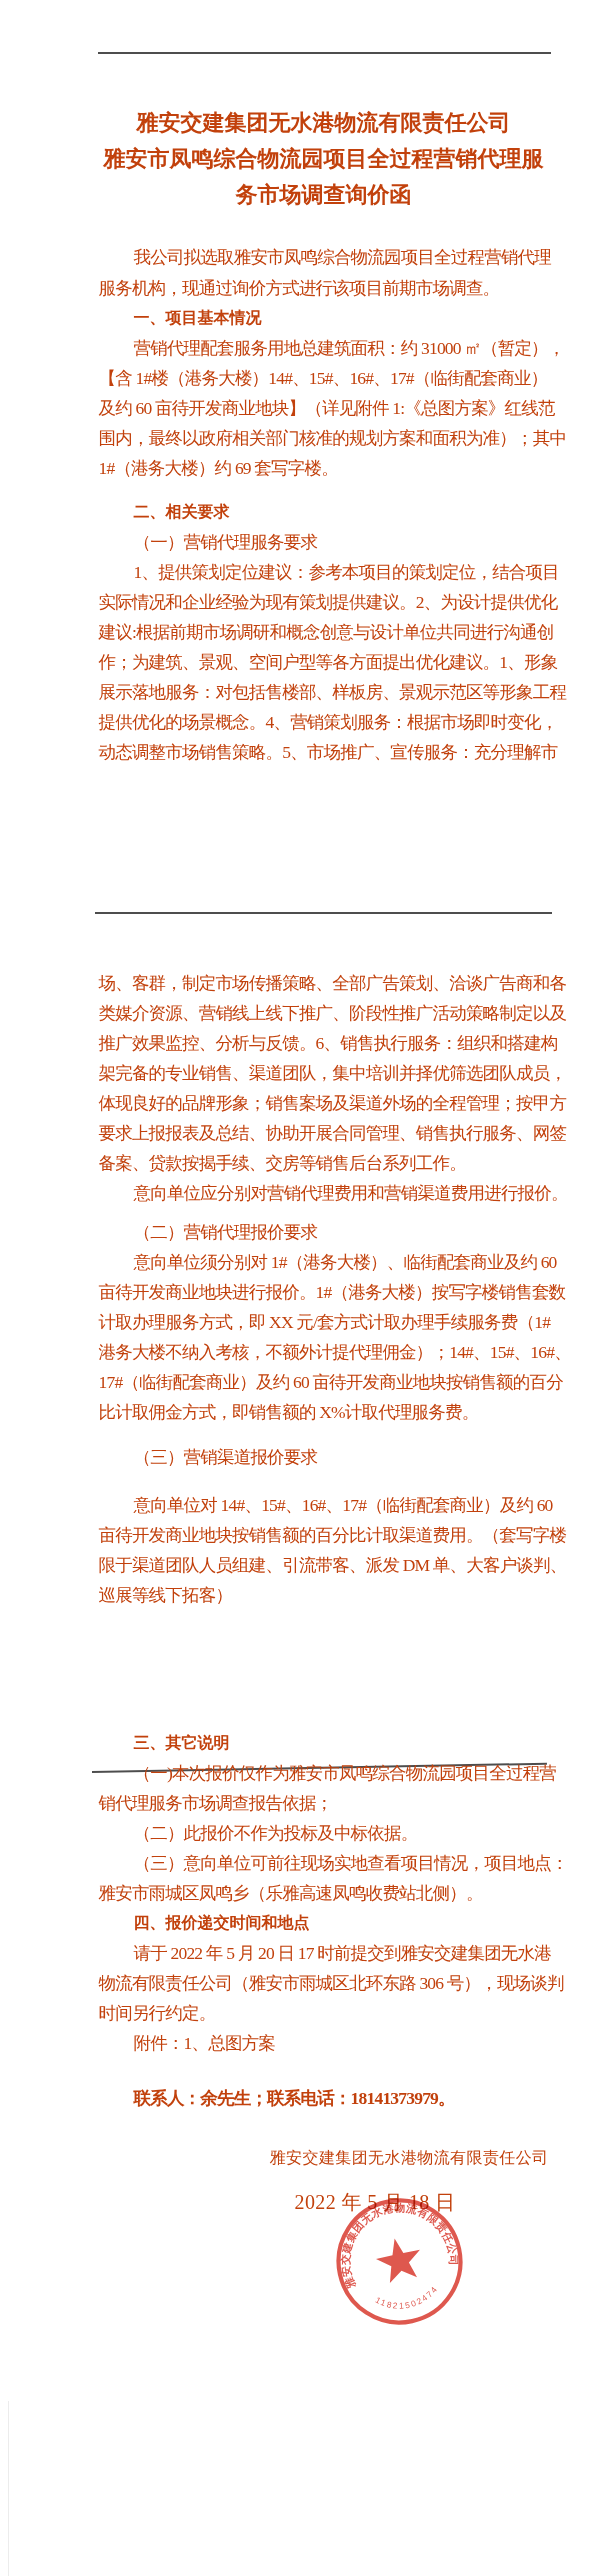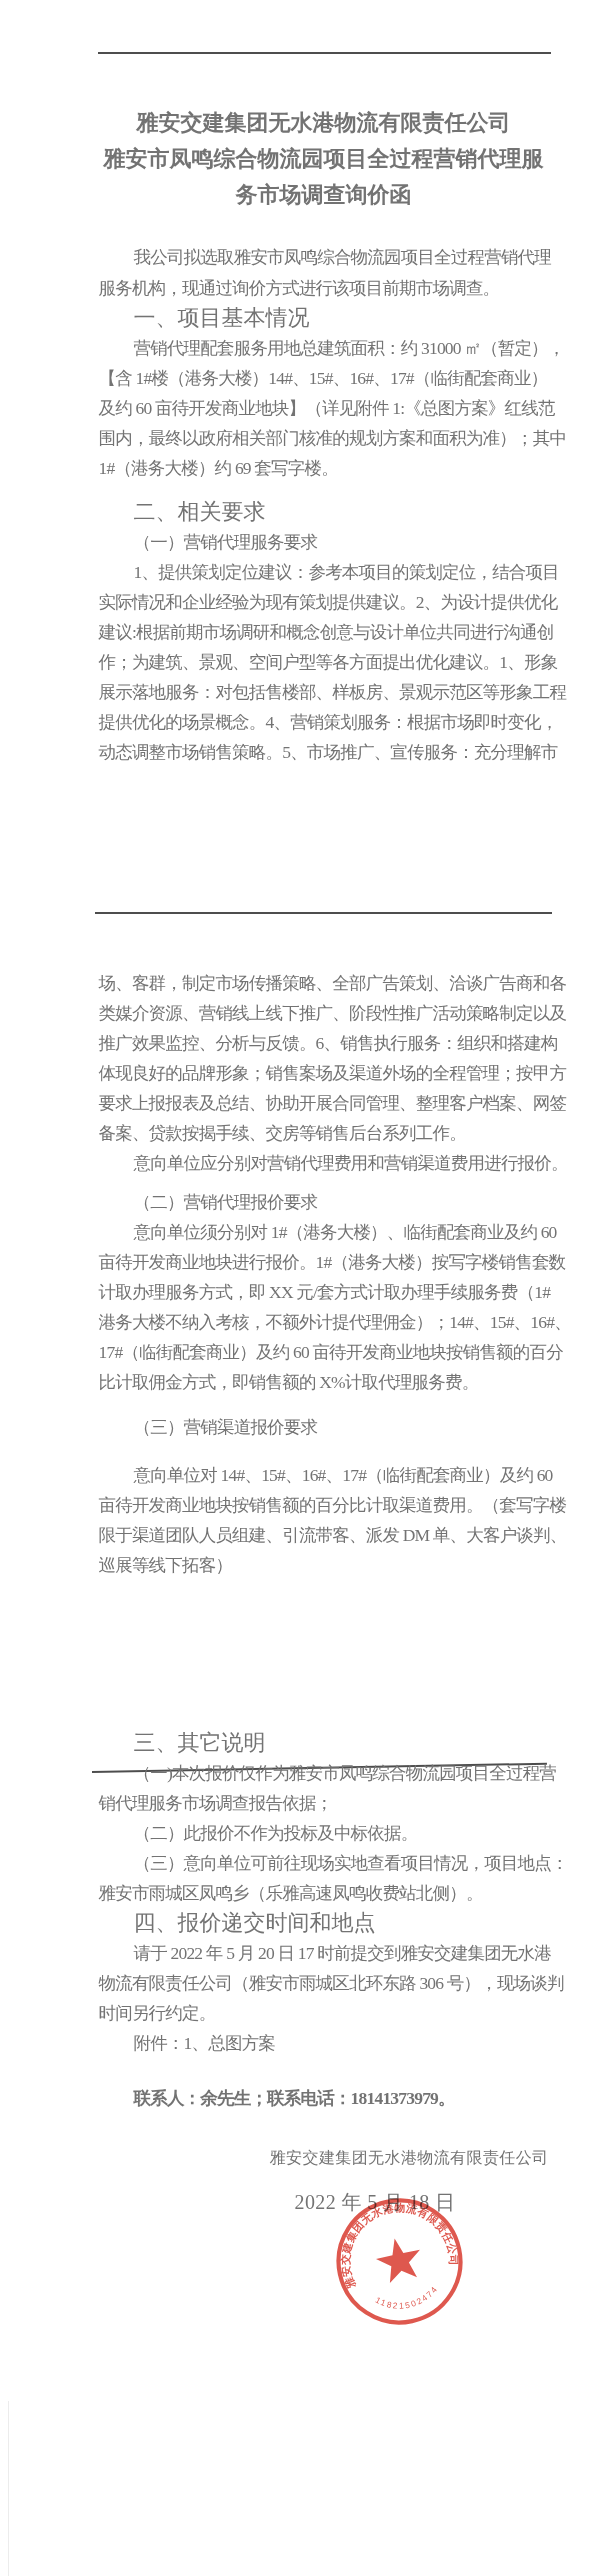"雅安交建集团无水港物流有限责任公司" .scan { color: #737373 -> #c2410c }
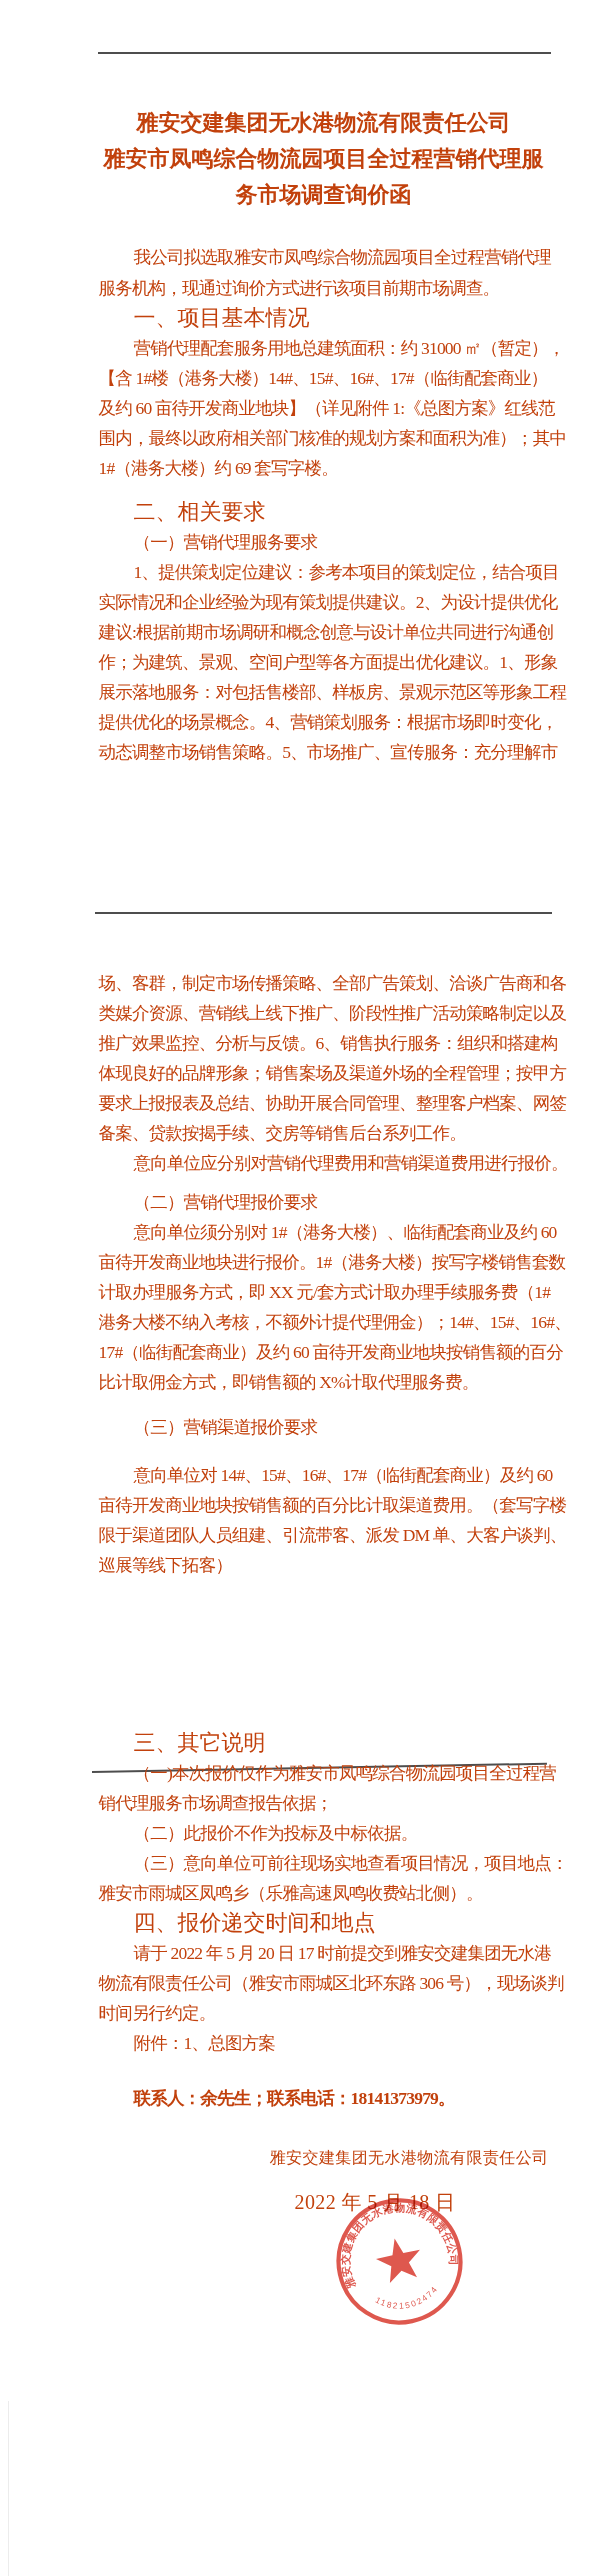"一、项目基本情况" .heading { font-size: 22px -> 16px; font-weight: 400 -> 700 }
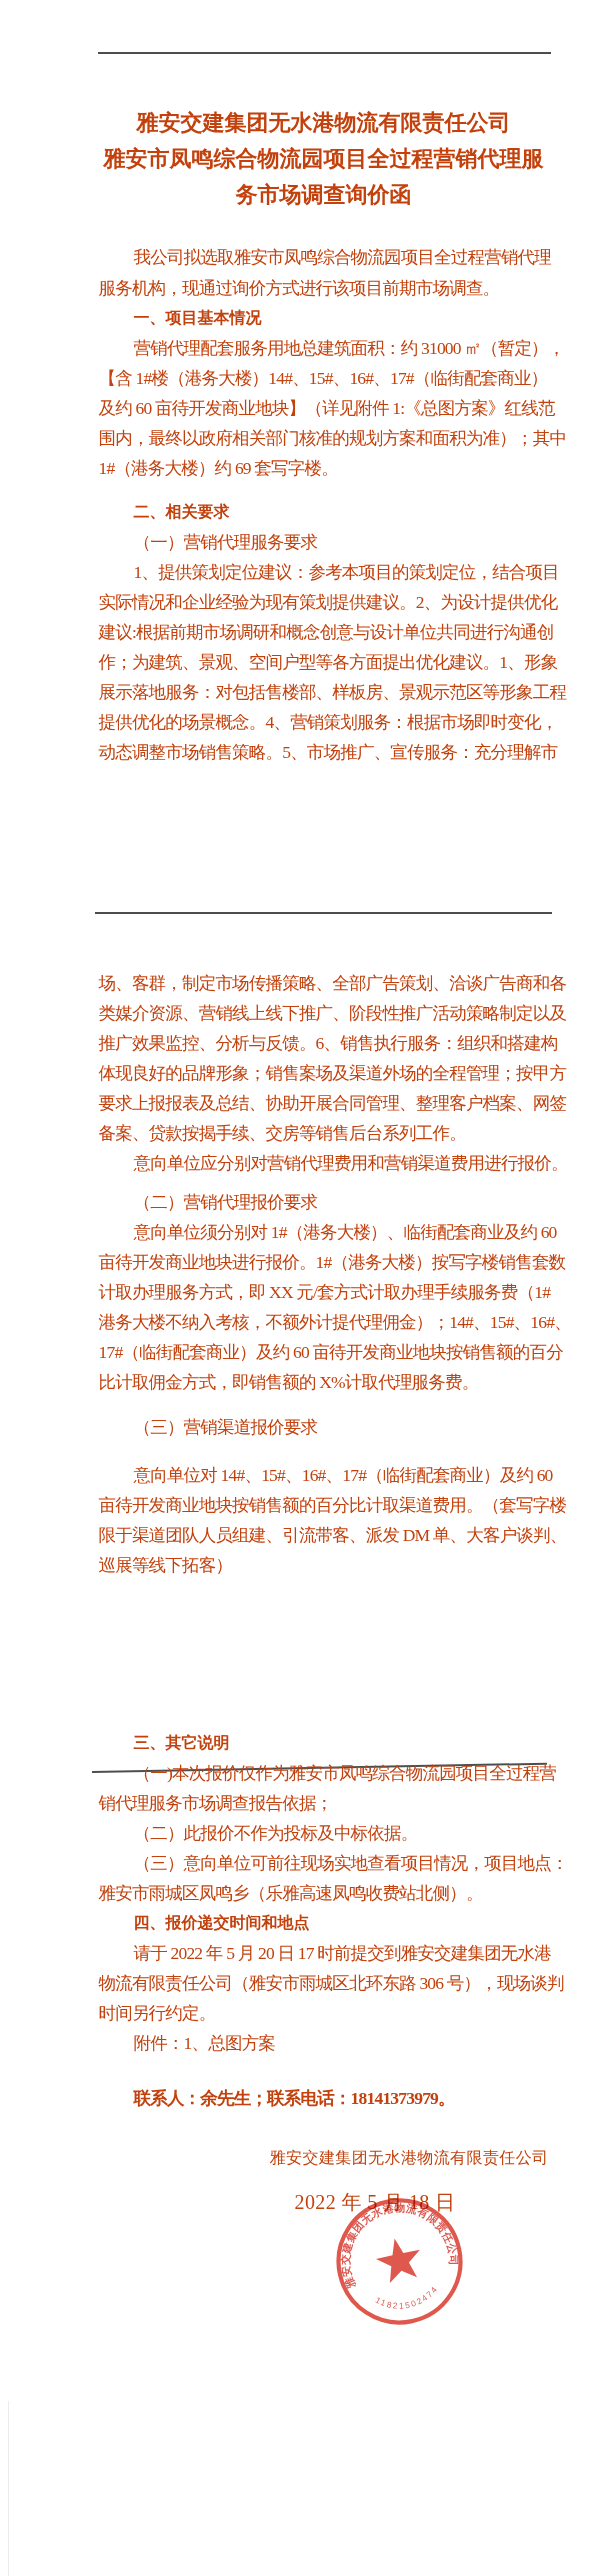"架完备的专业销售、渠道团队，集中培训并择优筛选团队成员，" div.line { html: none -> <div>架完备的专业销售、渠道团队，集中培训并择优筛选团队成员，</div> }
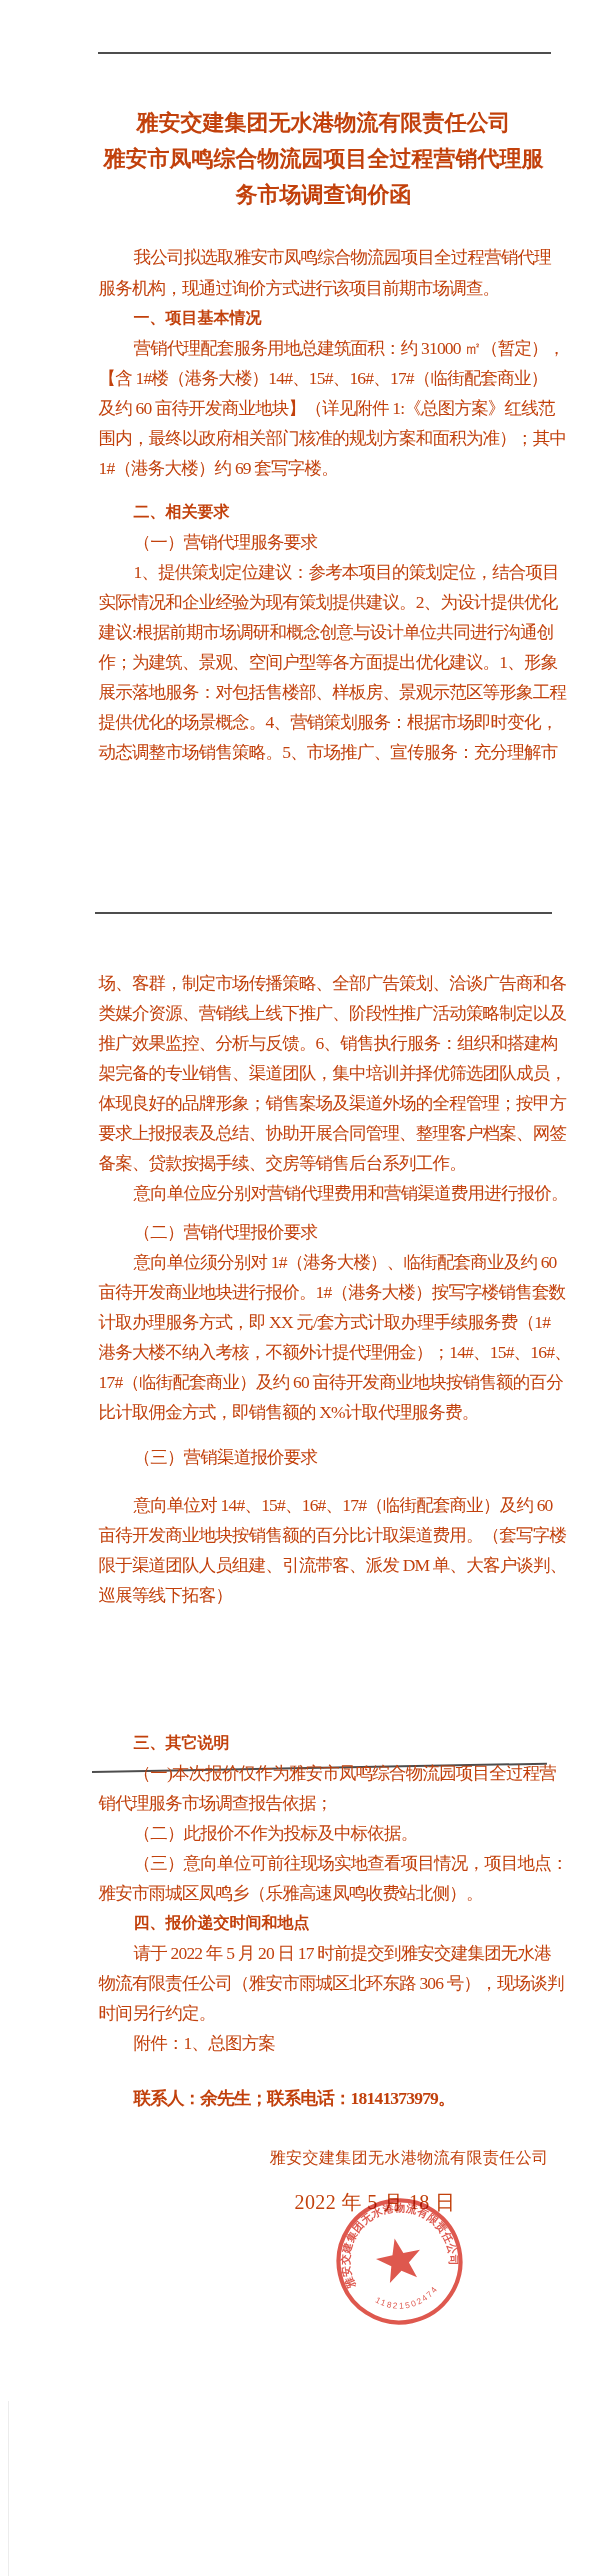"要求上报报表及总结、协助开展合同管理、整理客户档案、网签" div.line { text: 整理客户档案 -> 销售执行服务 }
